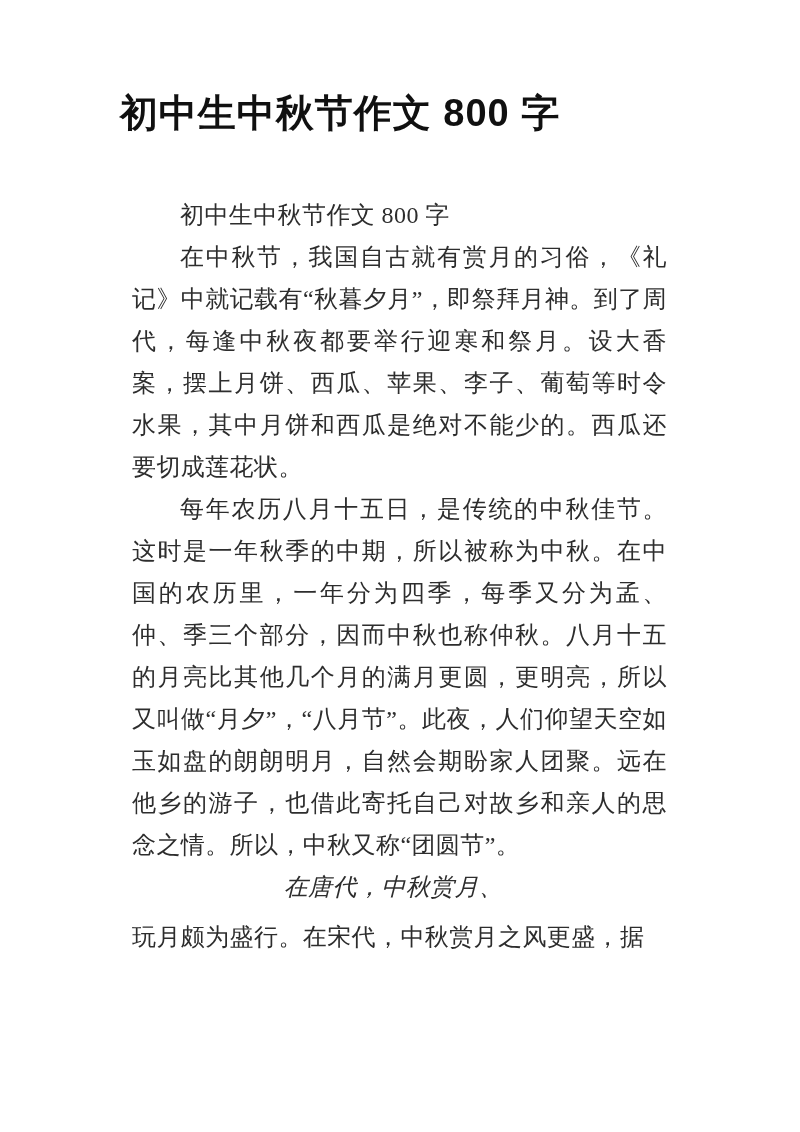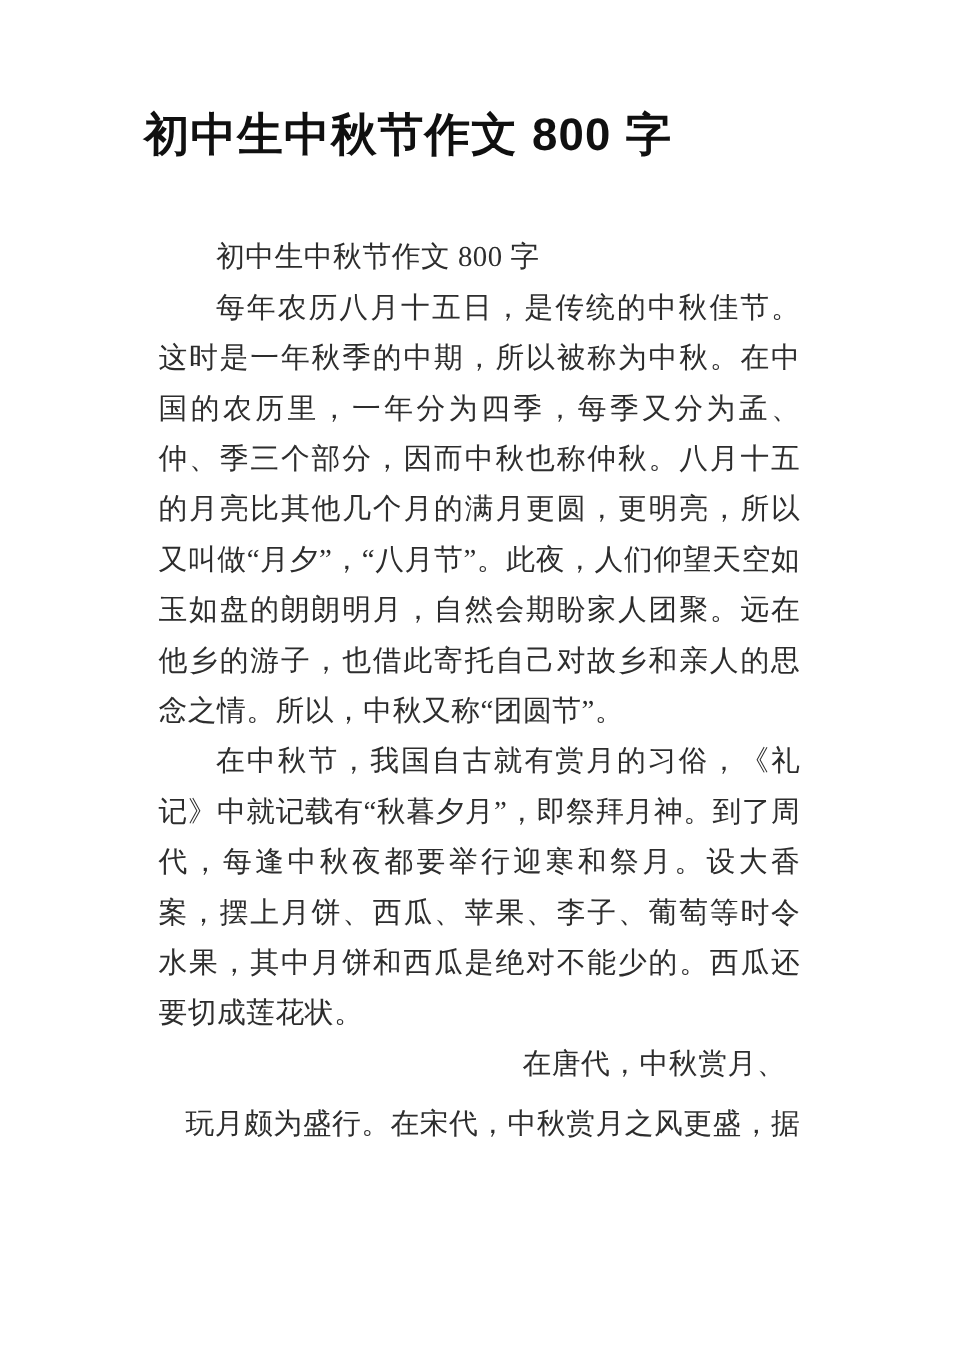"每年农历八月十五日，是传统的中秋佳节。这时是一年秋季的中期，所以被称为中秋。在中" p.para { order: before "在中秋节，我国自古就有赏月的习俗，《礼记》中就记载有“秋暮夕月”，即祭拜月神。到" -> after "在中秋节，我国自古就有赏月的习俗，《礼记》中就记载有“秋暮夕月”，即祭拜月神。到" }
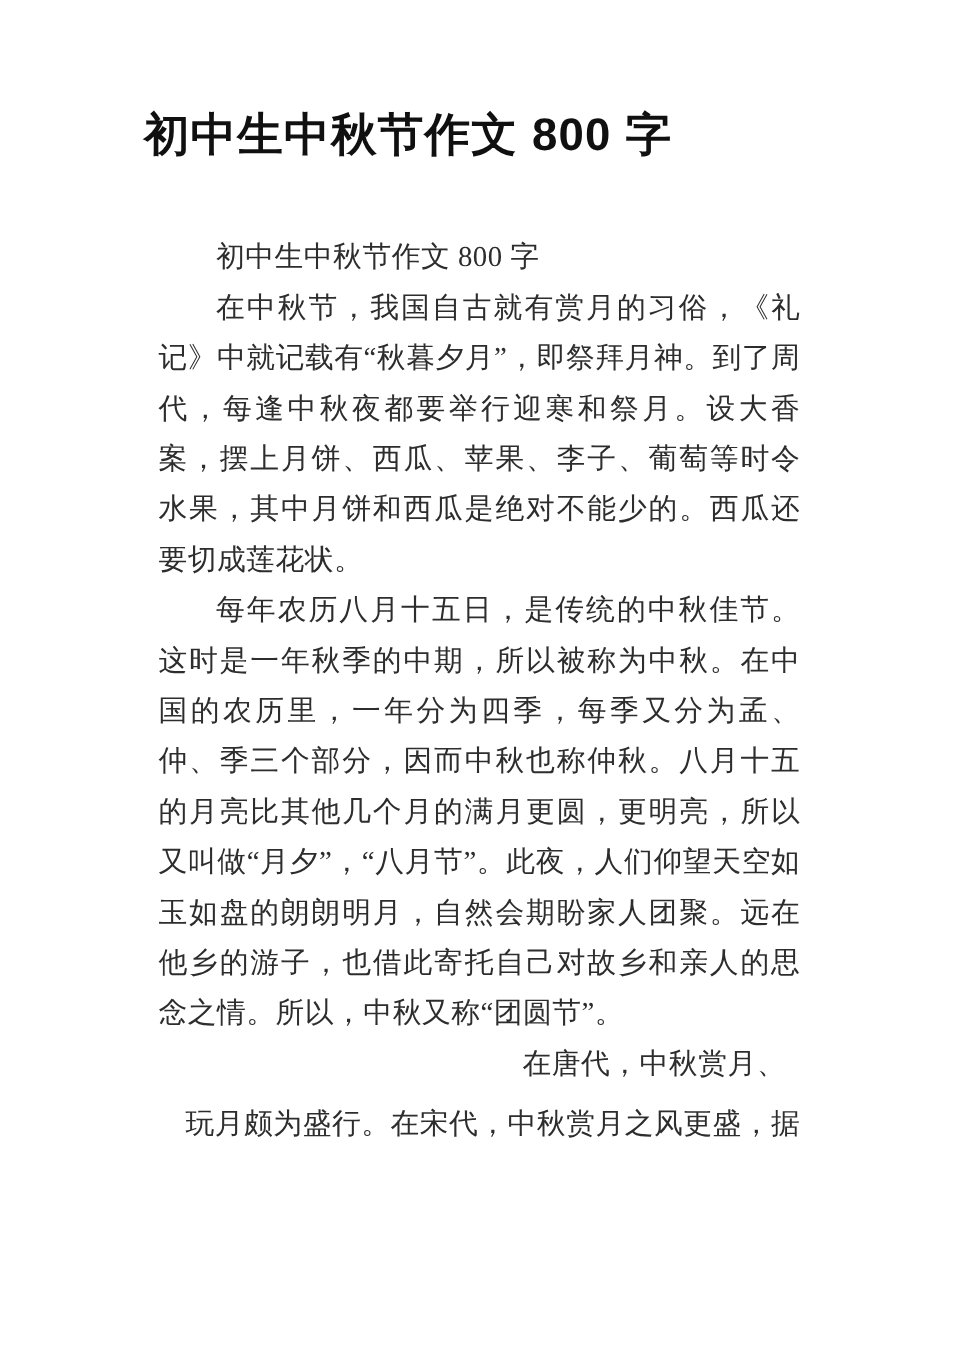"在唐代，中秋赏月、" .para-fragment-right { font-style: none -> italic; text-align: right -> center }
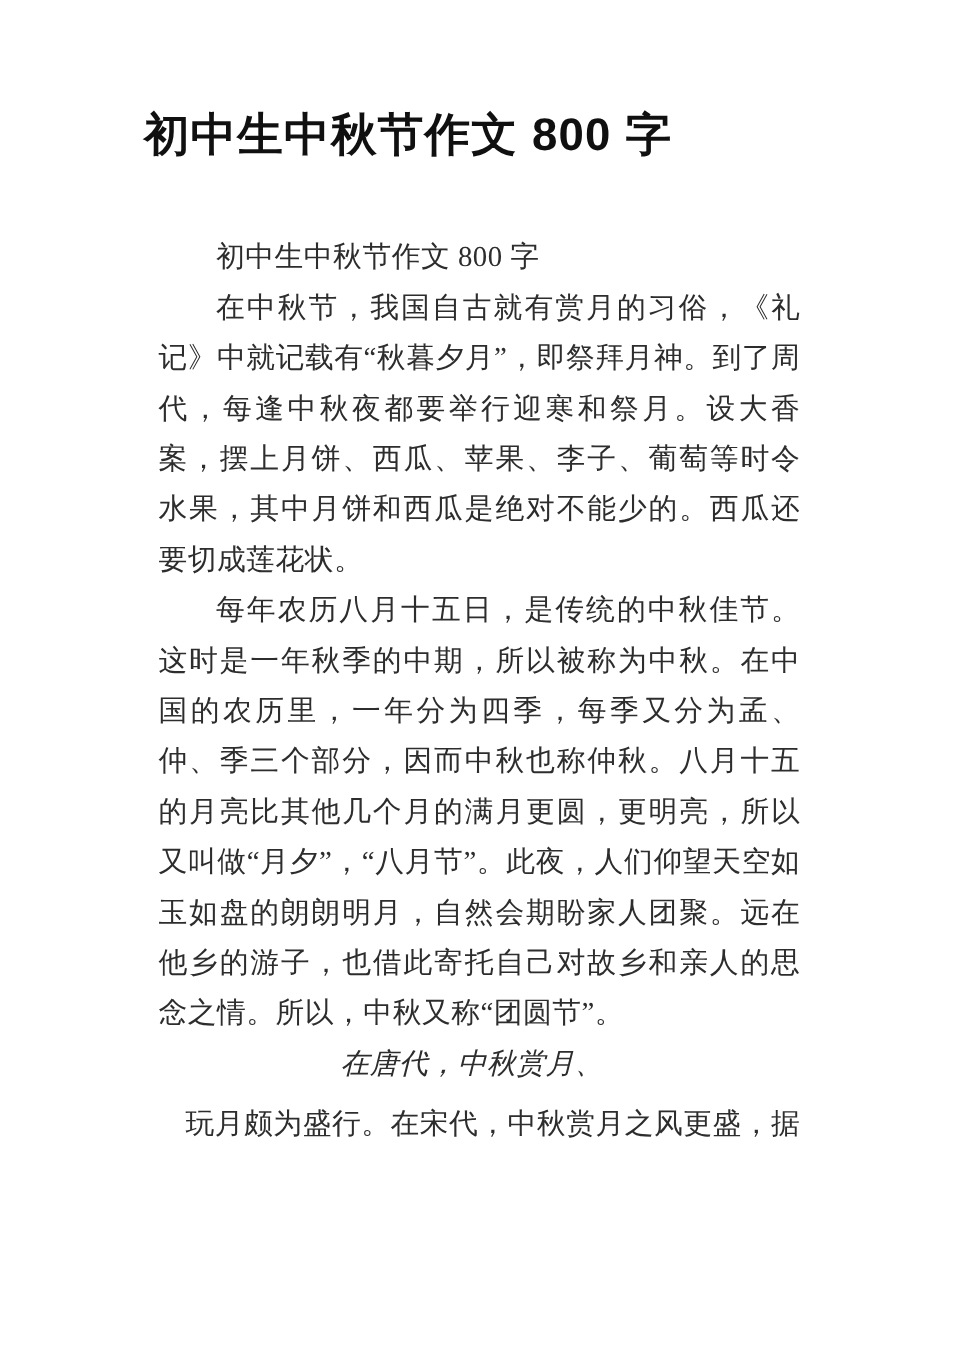"玩月颇为盛行。在宋代，中秋赏月之风更盛，据" .para-fragment-left { text-align: right -> left }
